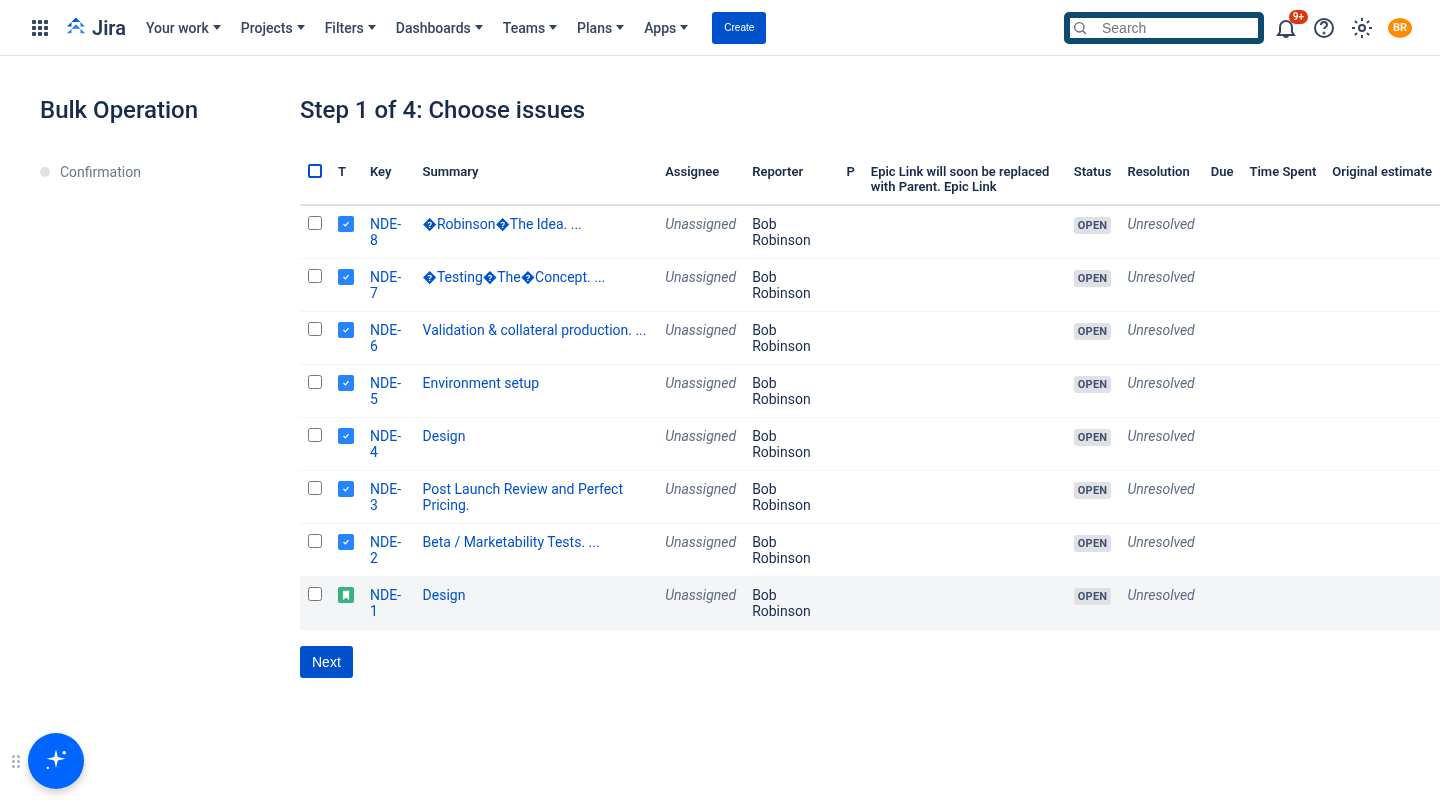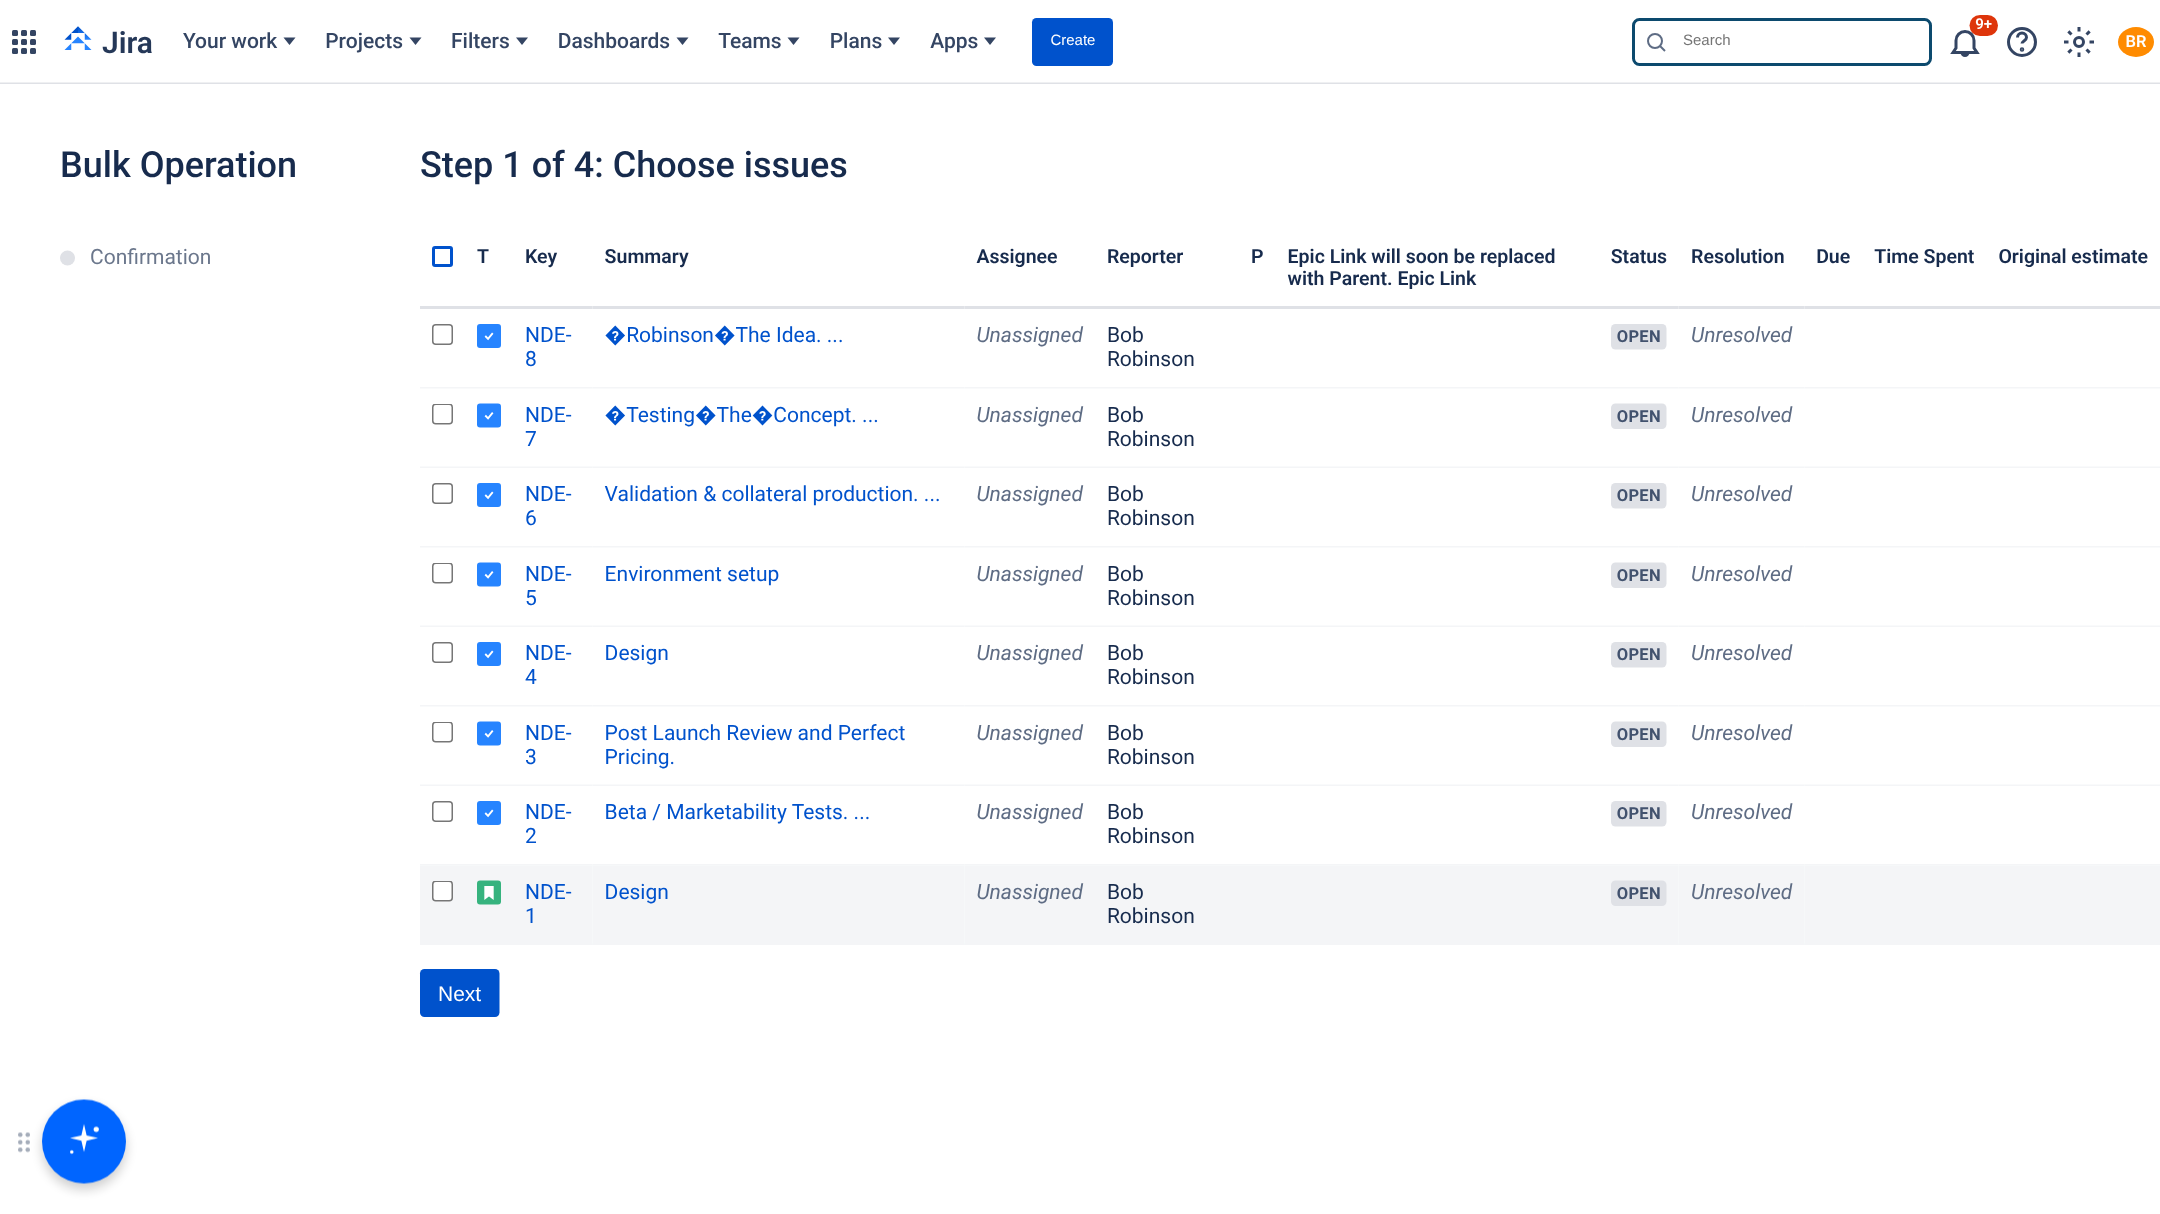"Jira" .topnav { padding: 0 0 -> 0 24px }
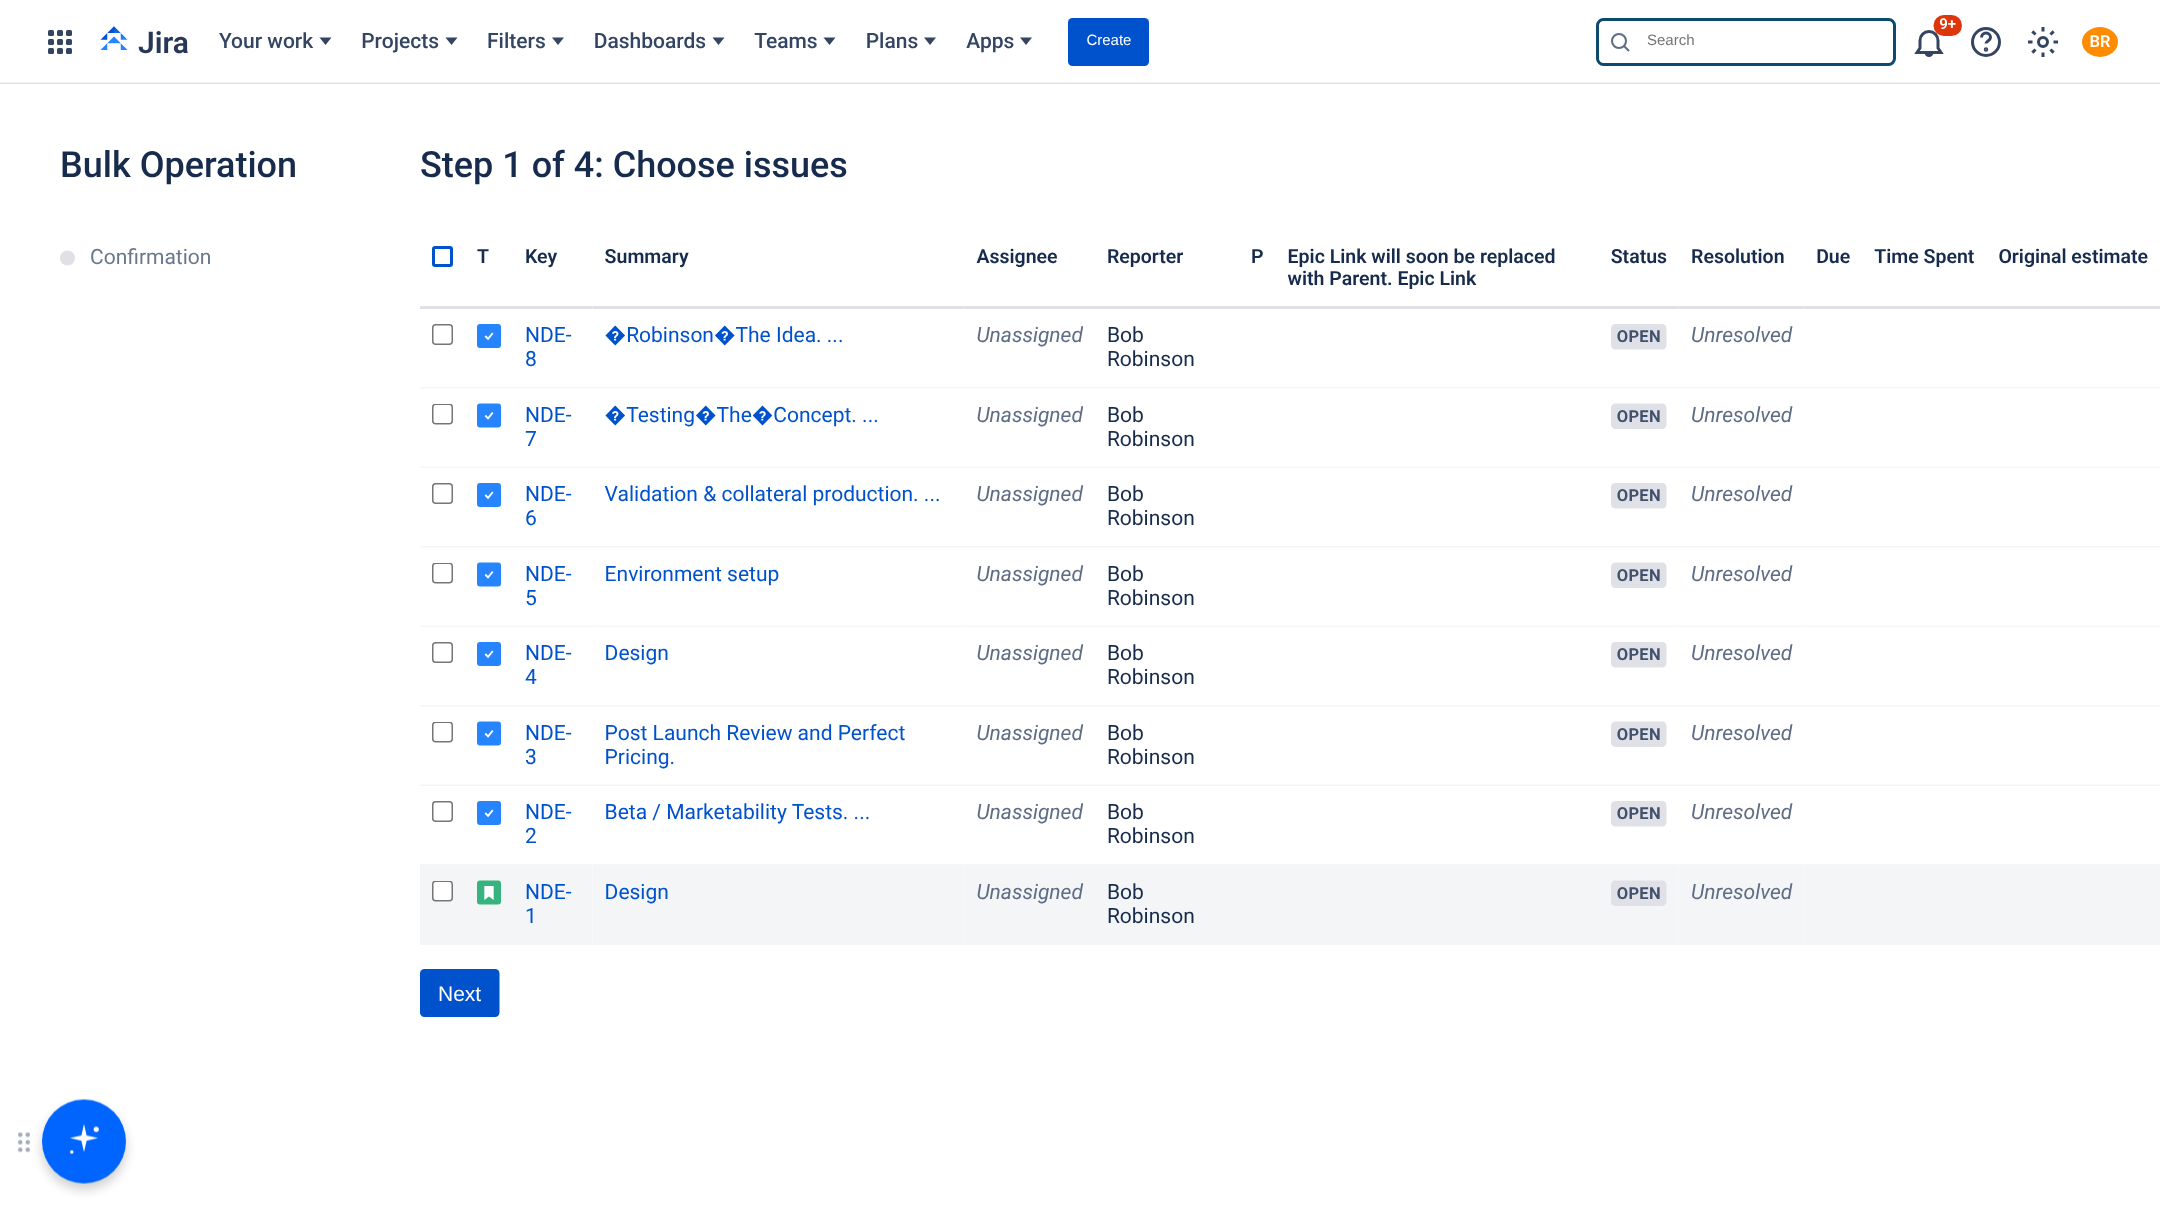"Search" .search-input { border: 2px solid #0c4a6e -> 6px solid #0c4a6e; font-size: 10px -> 14px }
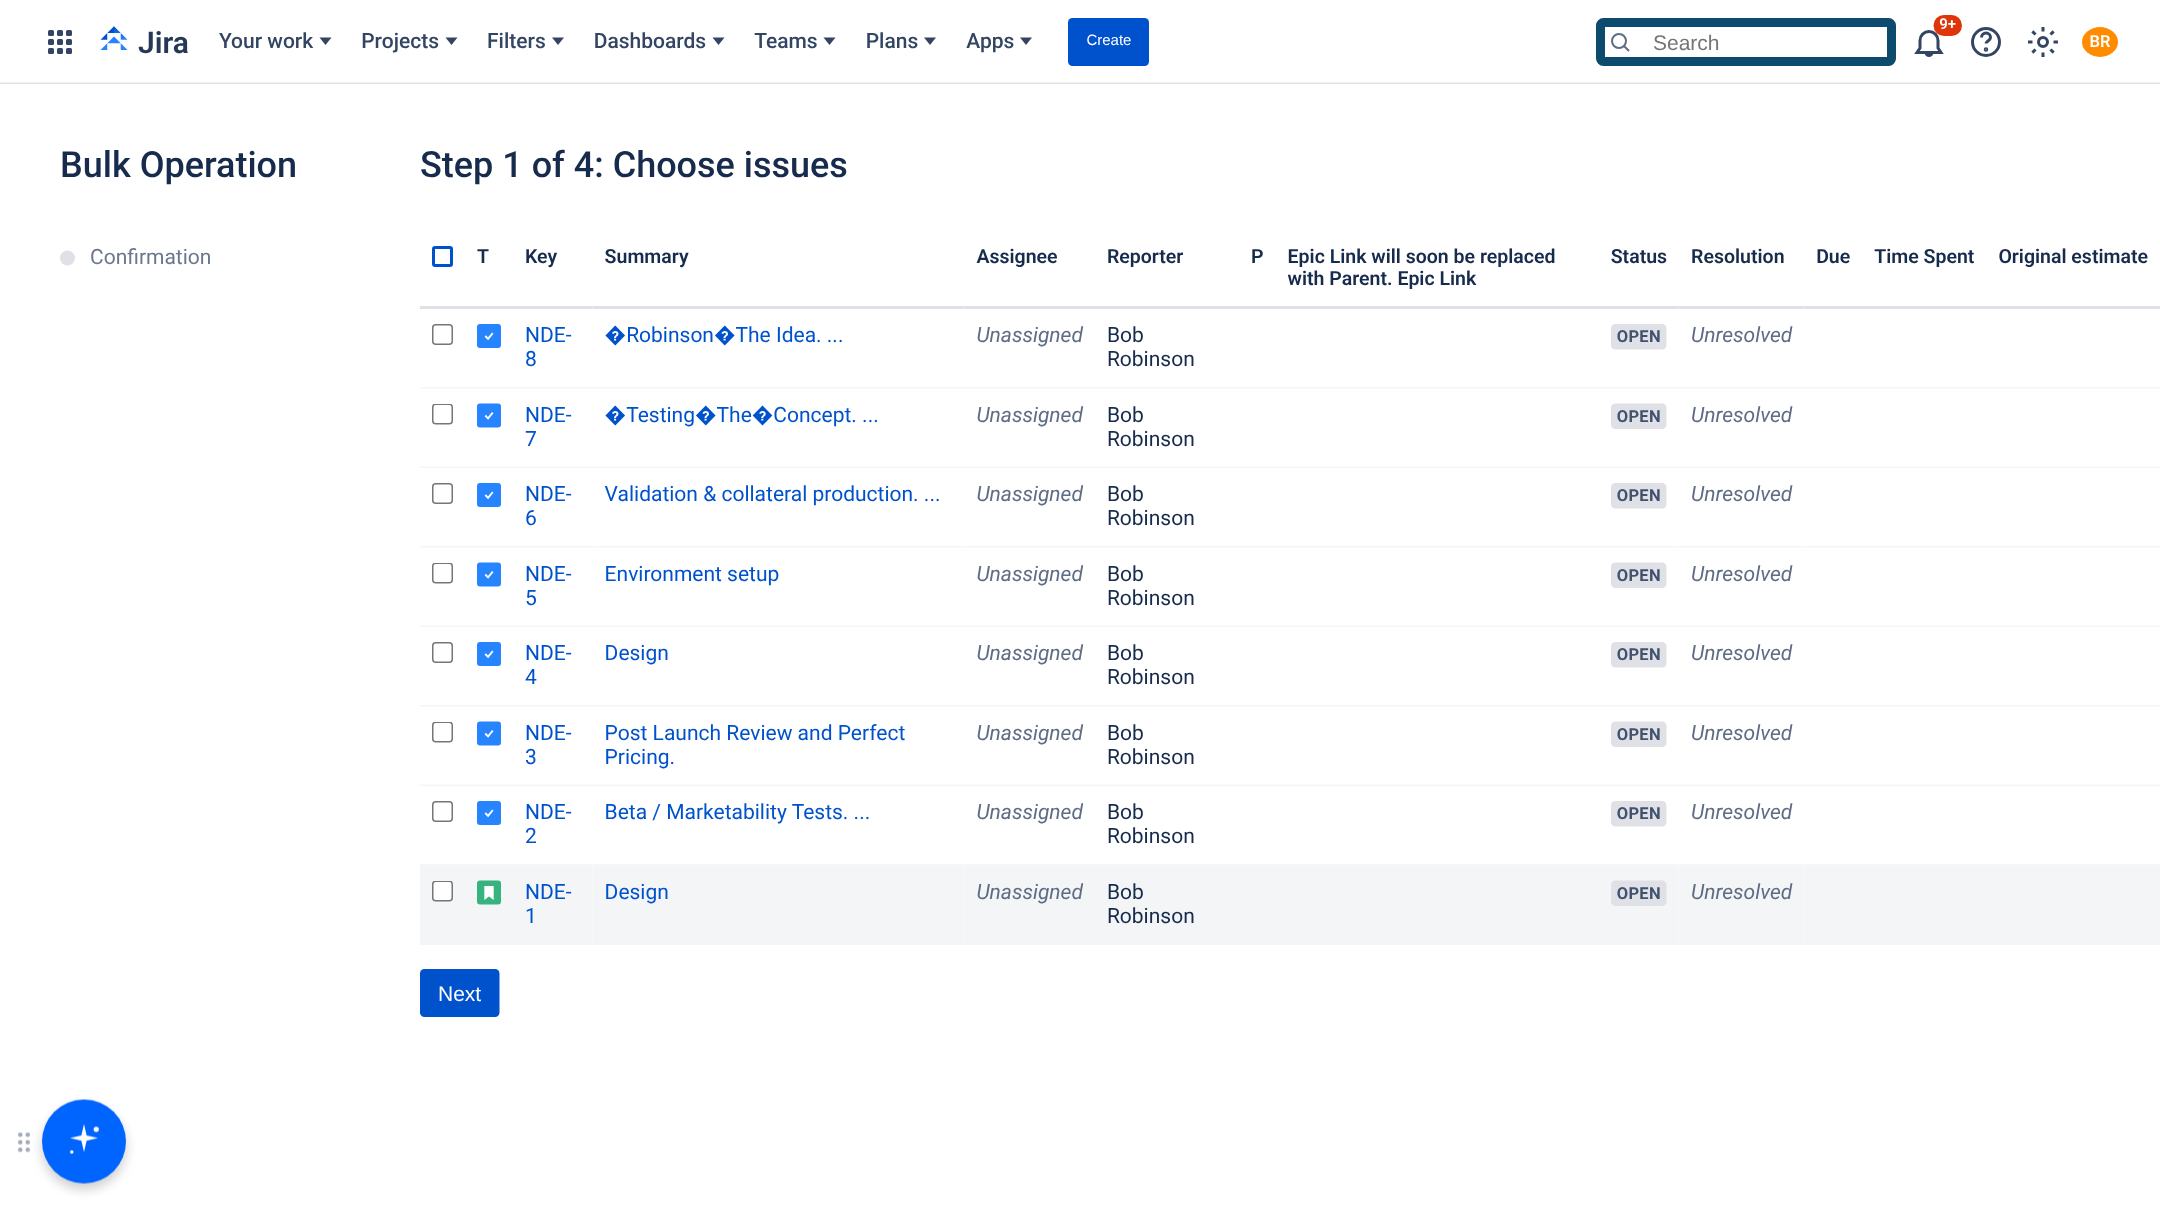"Bulk Operation" .main { gap: 40px -> 60px }
